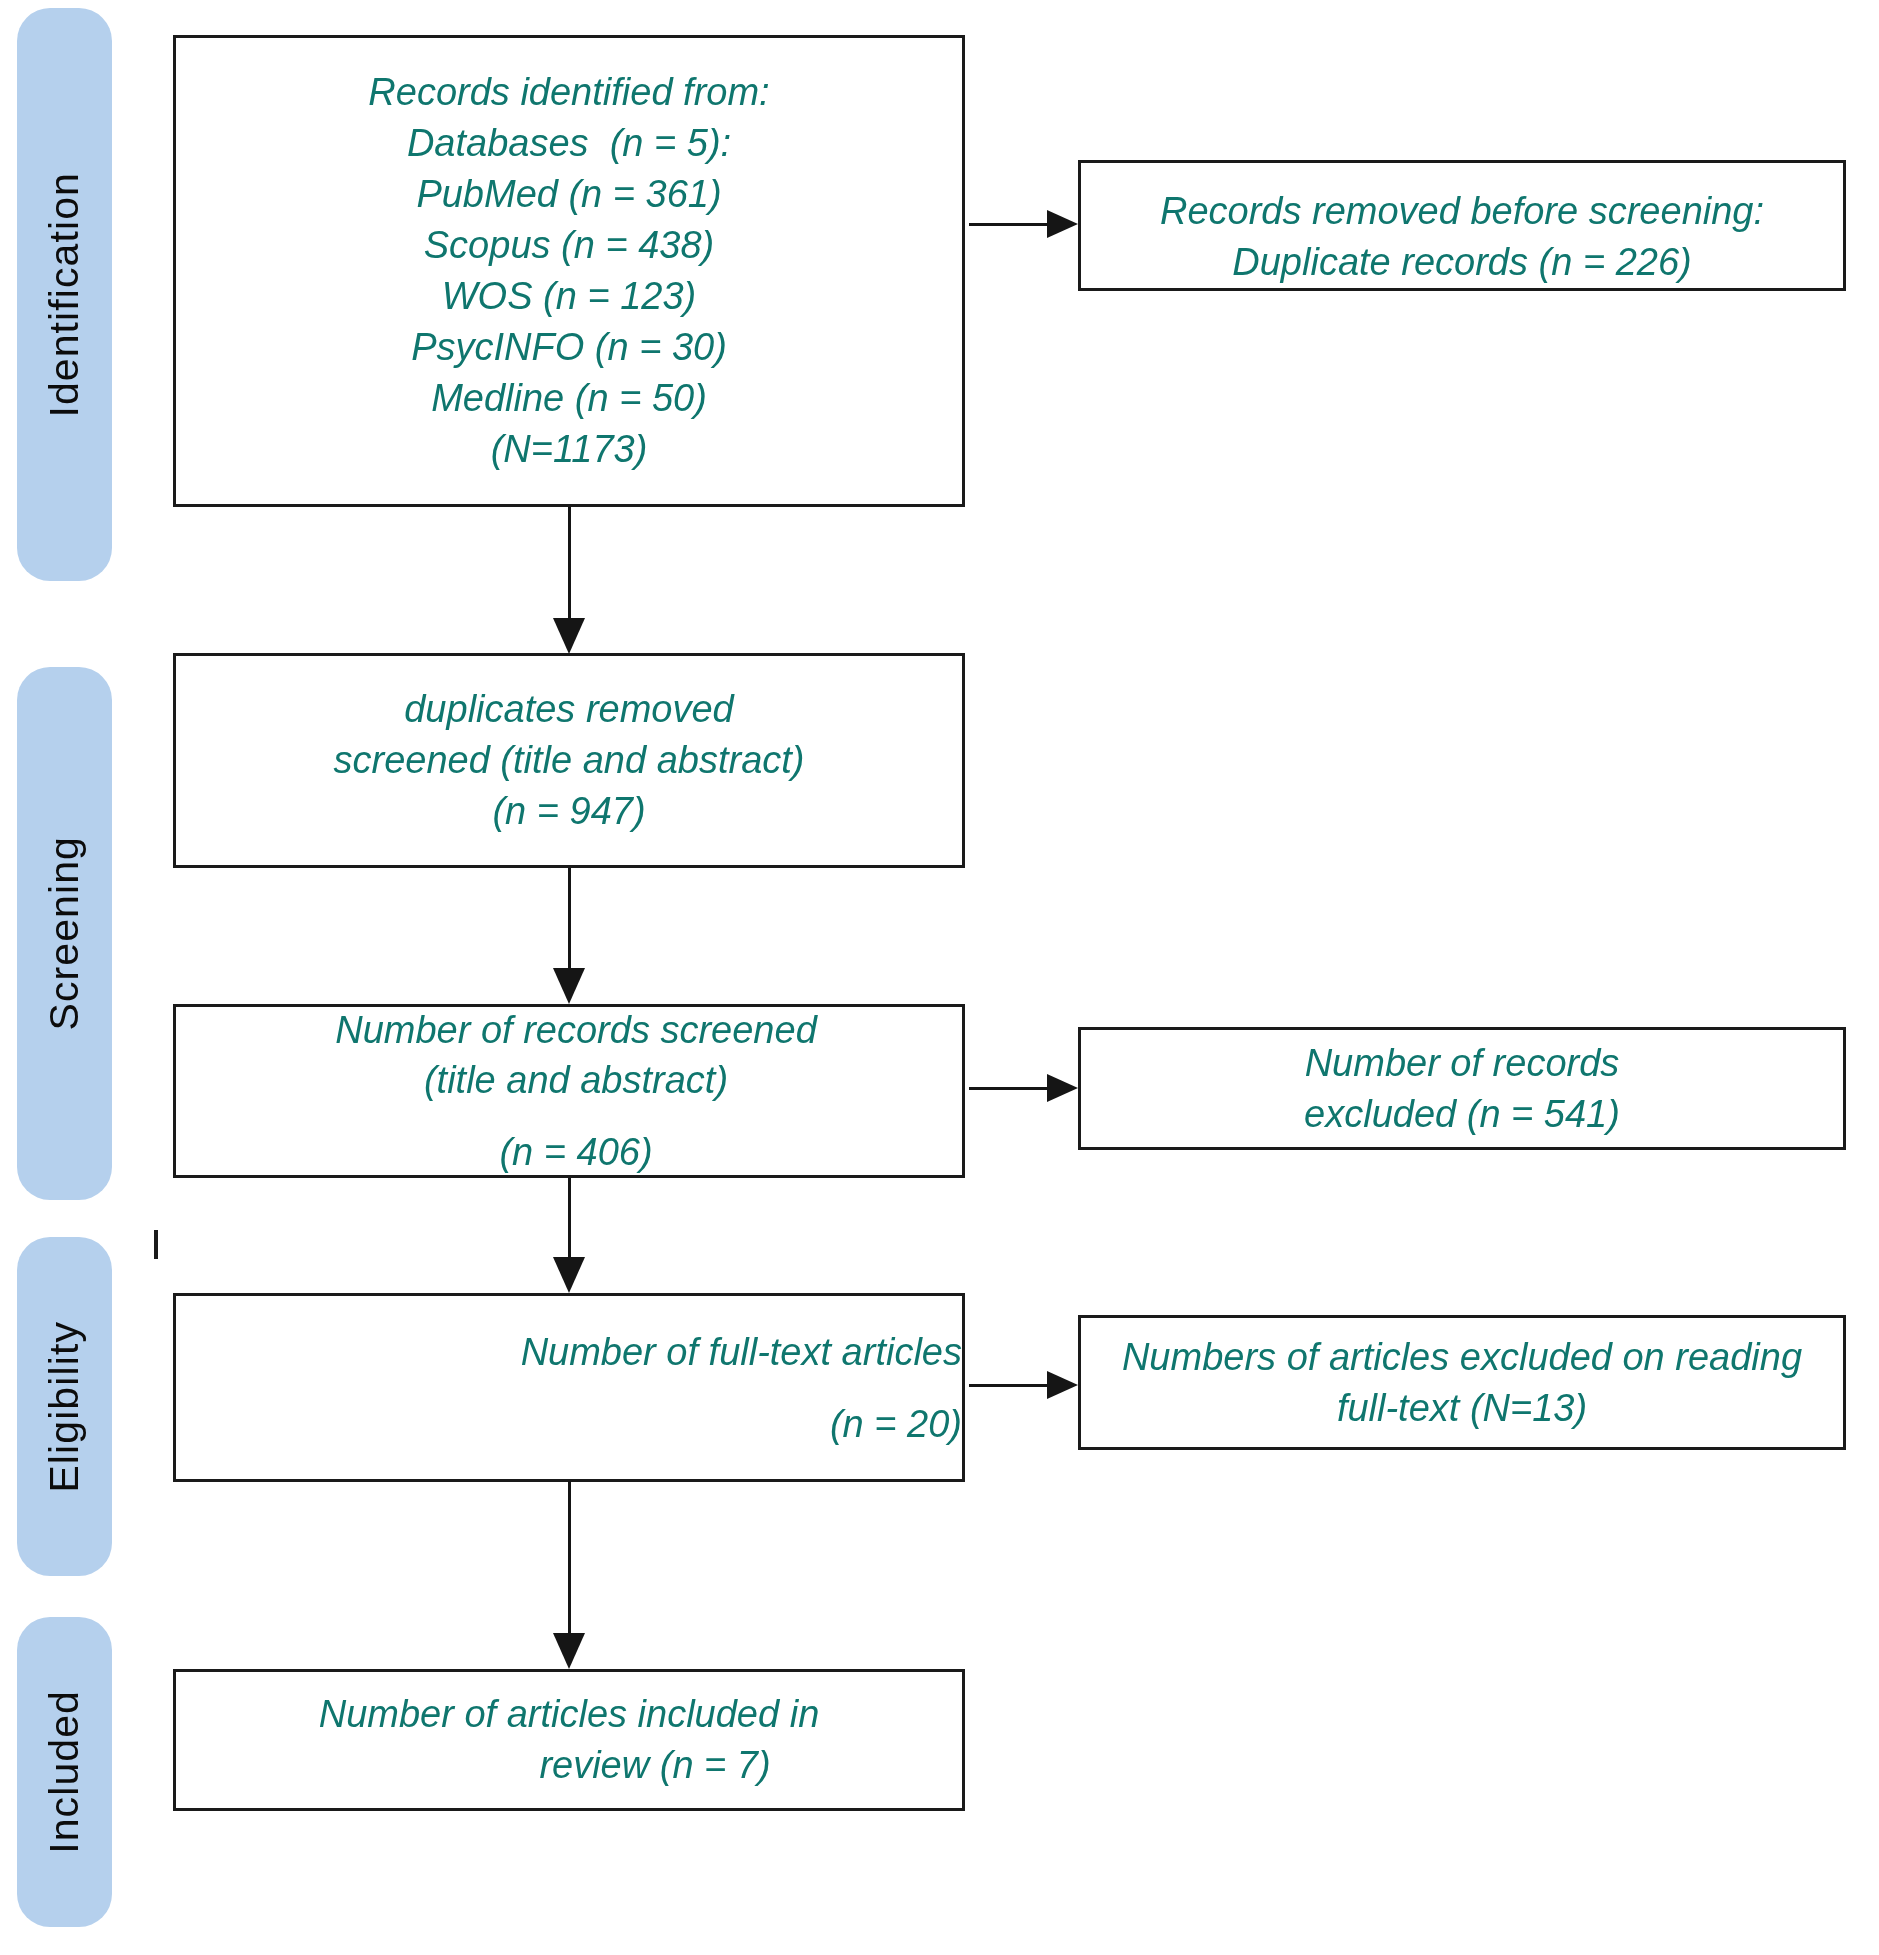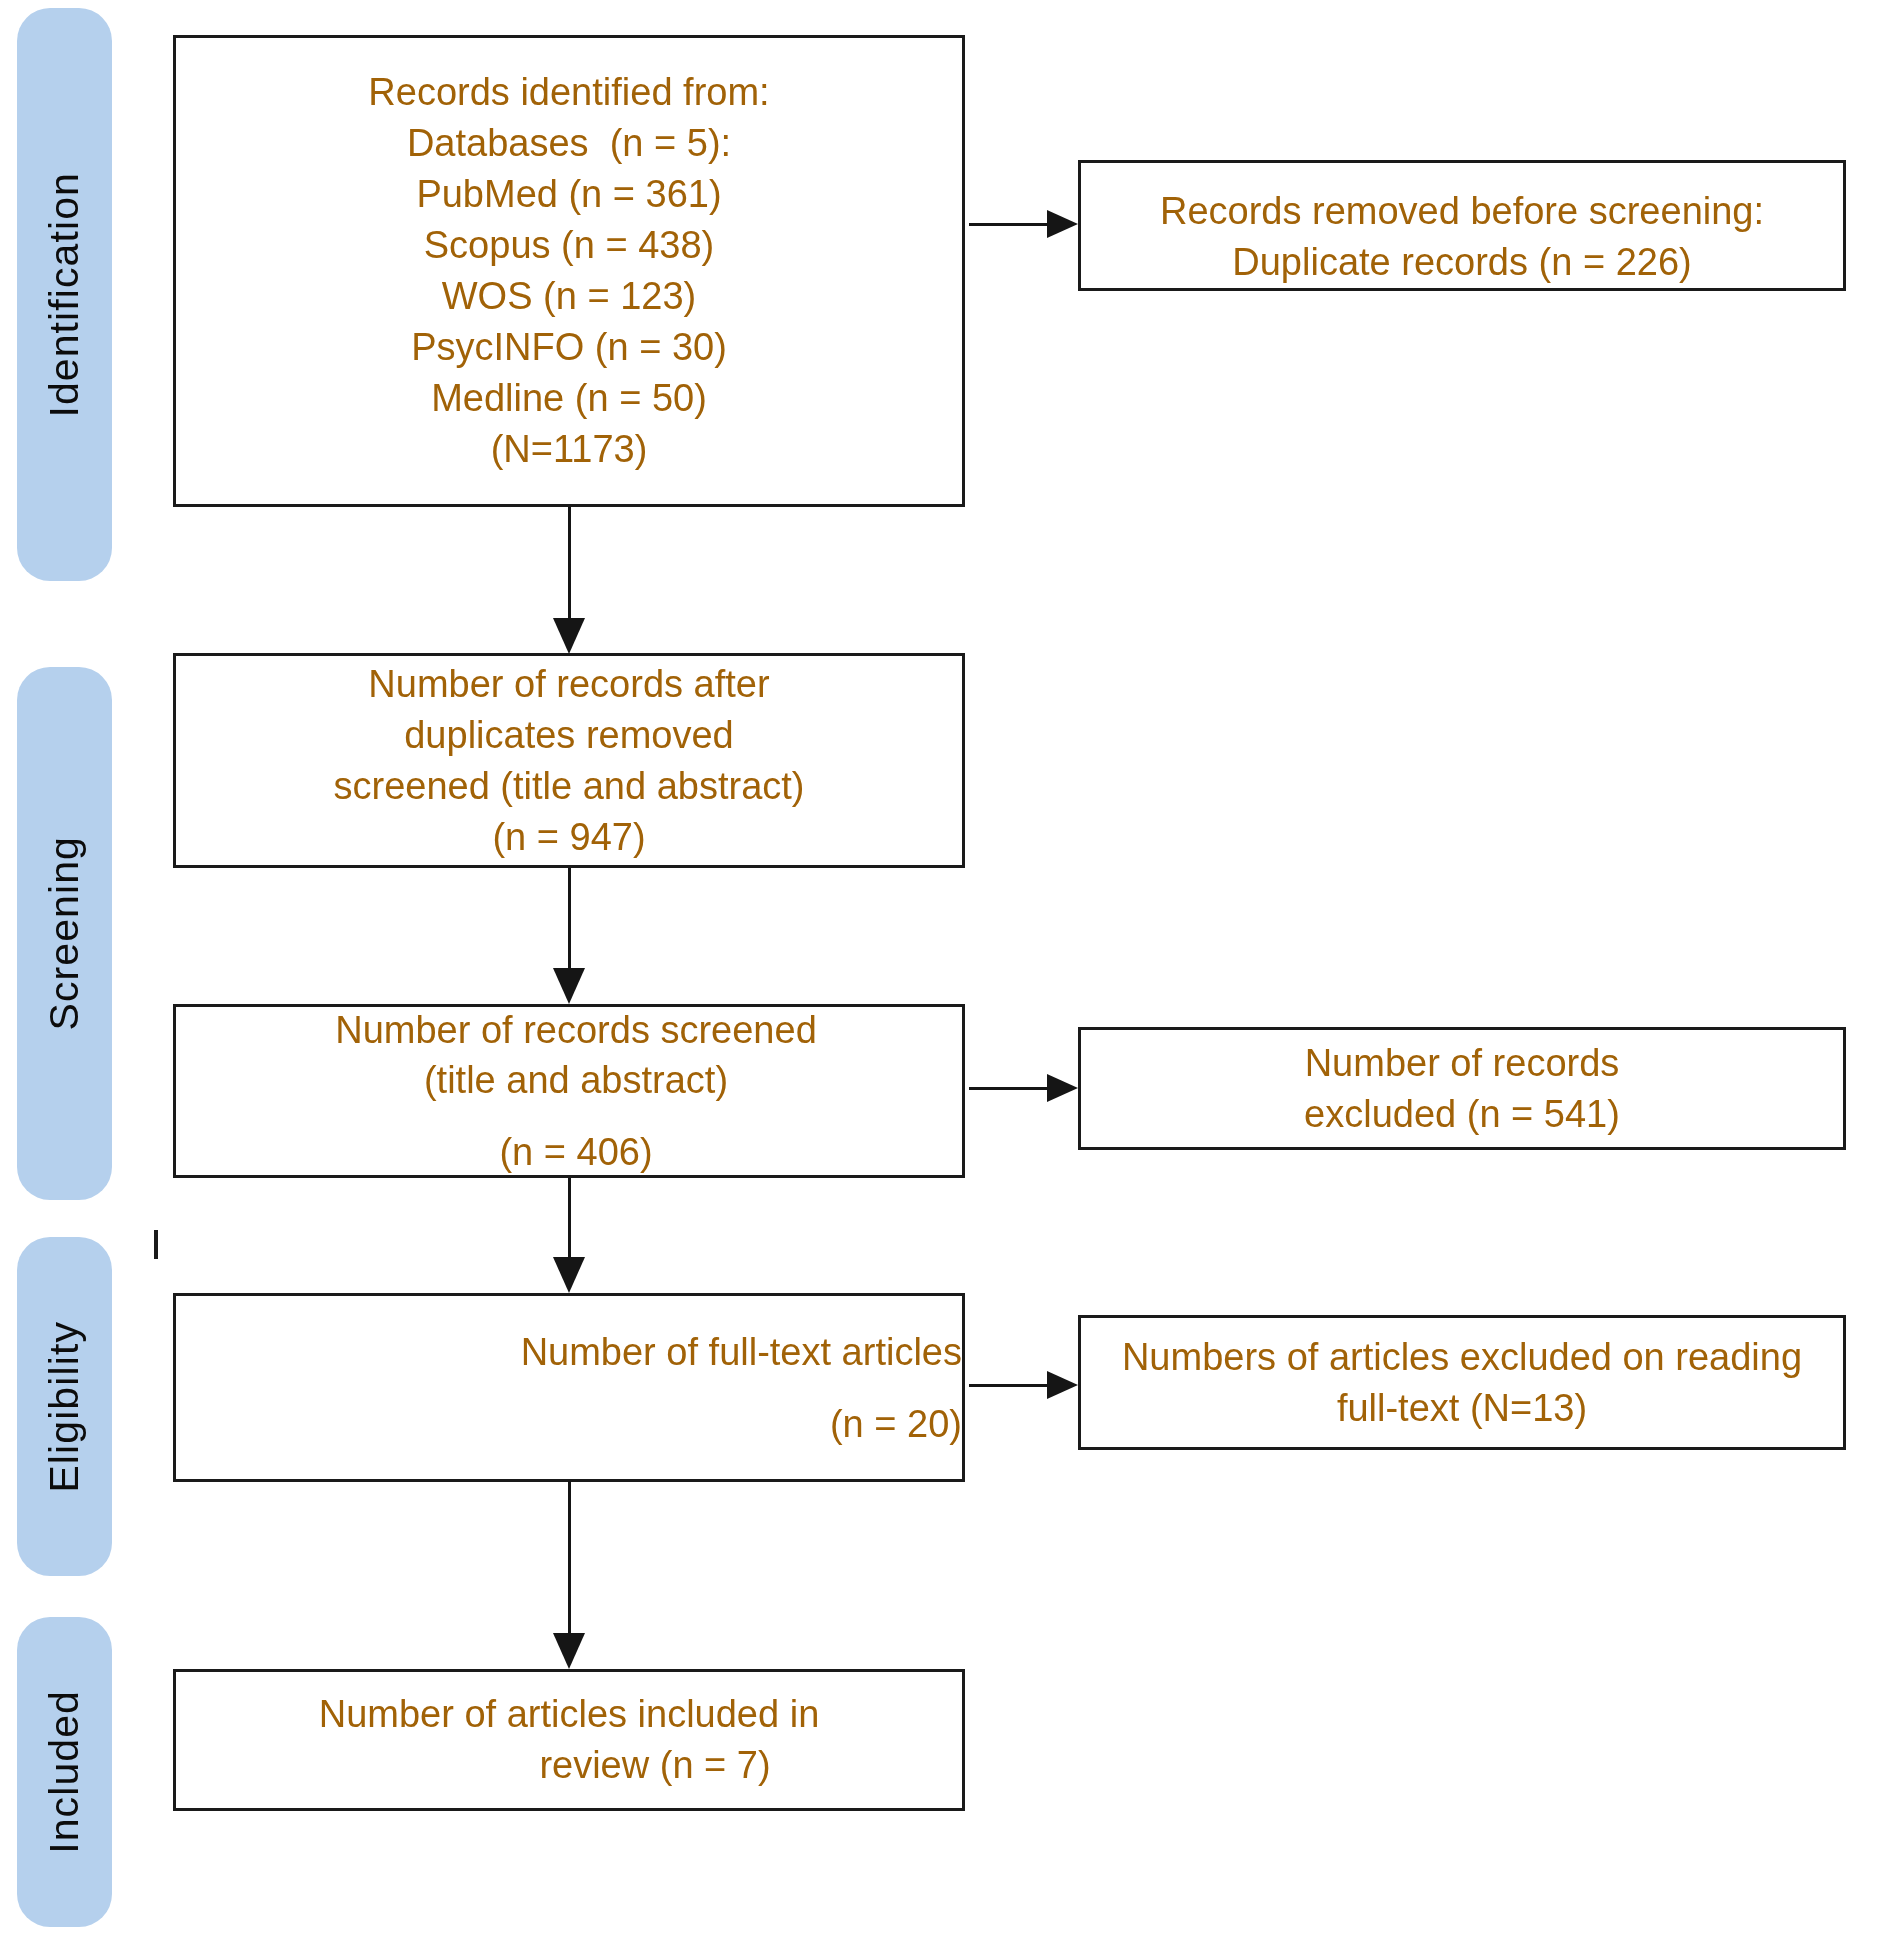"Records identified from:" .line { color: #a16207 -> #0f766e; font-style: none -> italic }
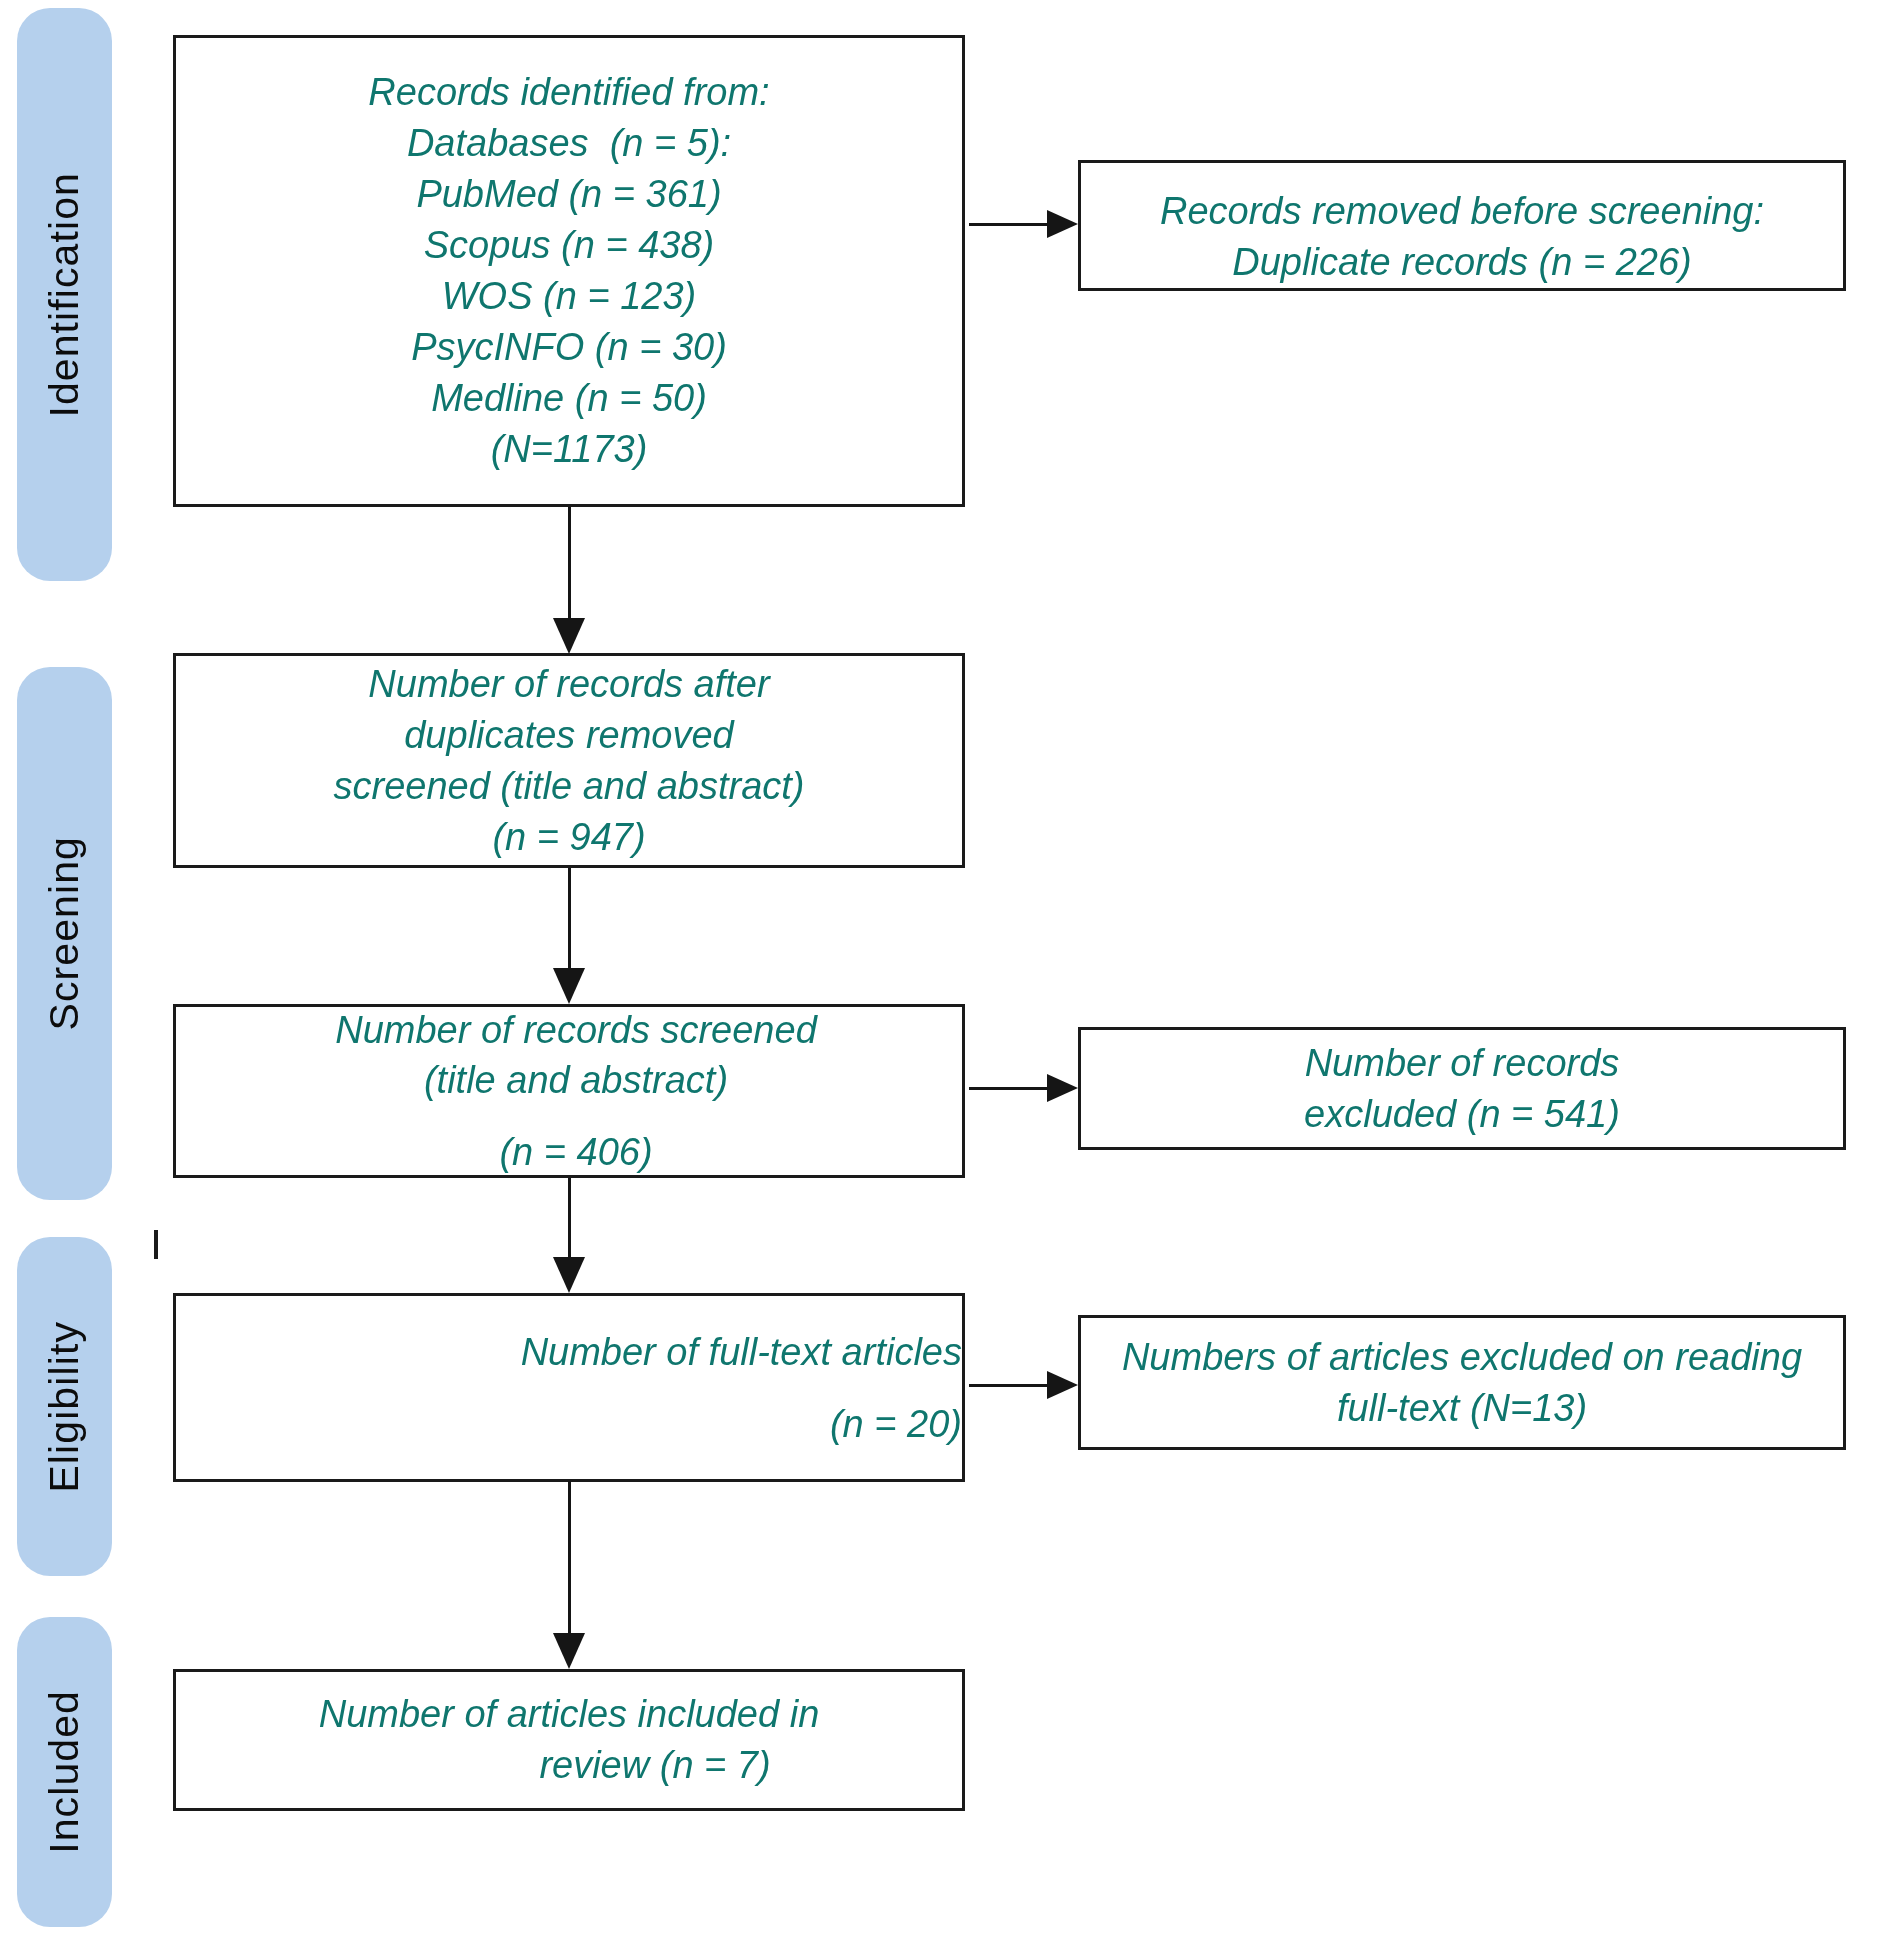"Number of records after" div.line { html: <div>Number of records after</div> -> none }
